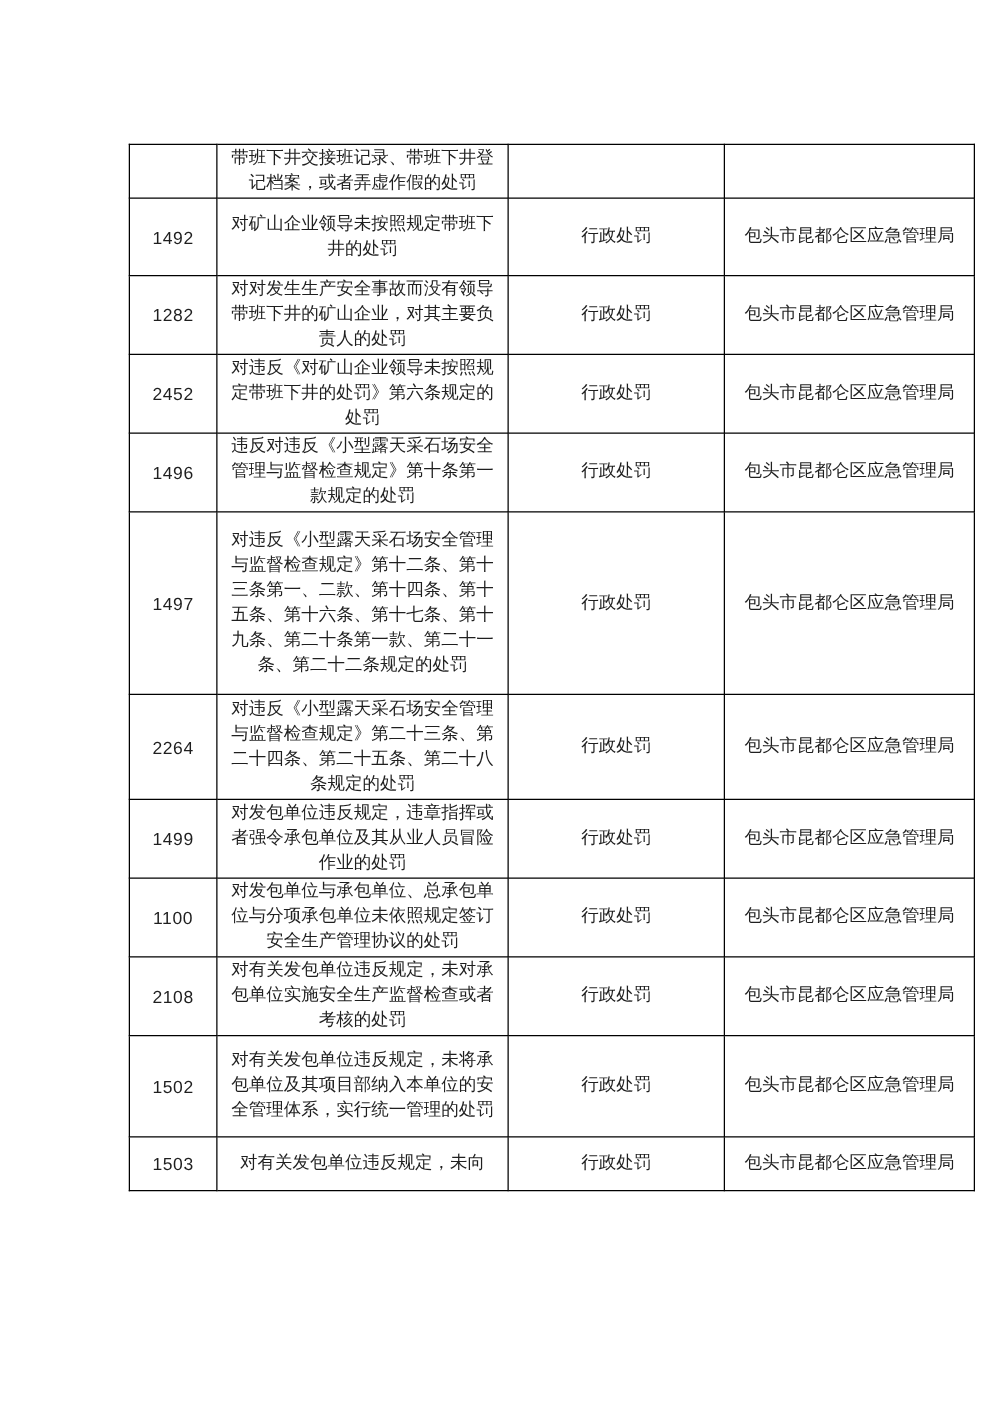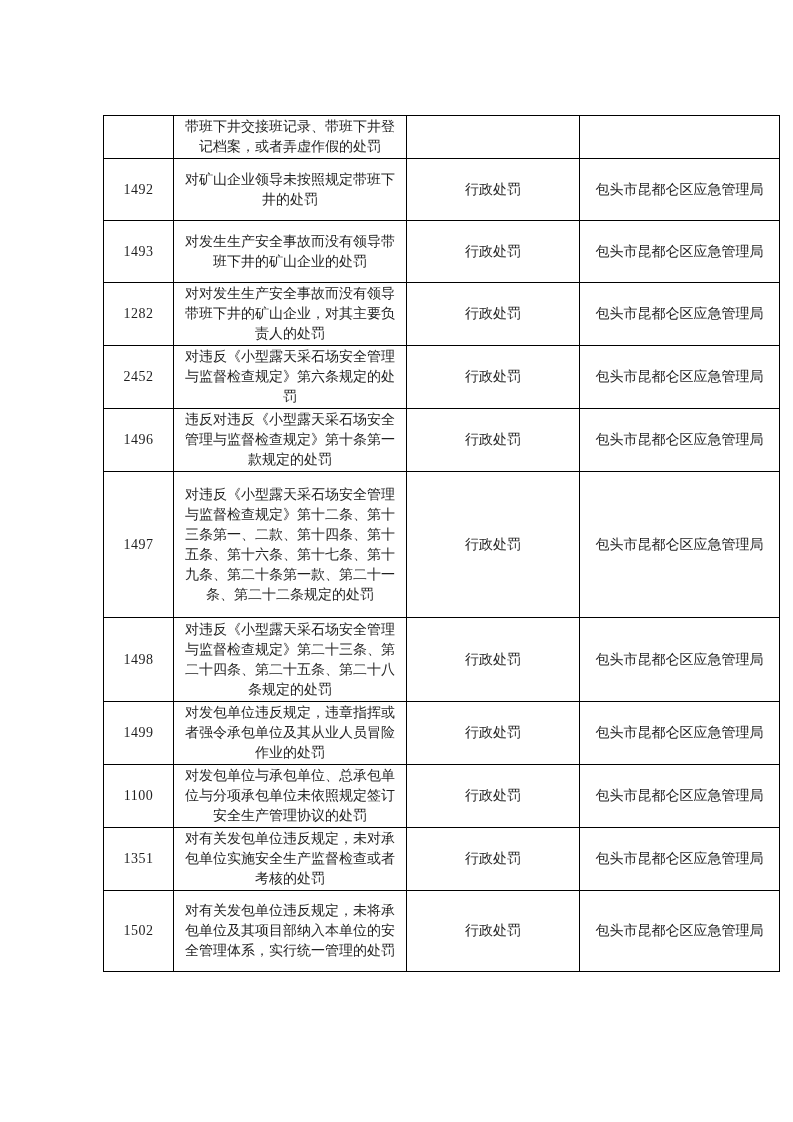"1492" td.seq-cell { font-family: Liberation Serif, serif -> Liberation Sans, sans-serif }
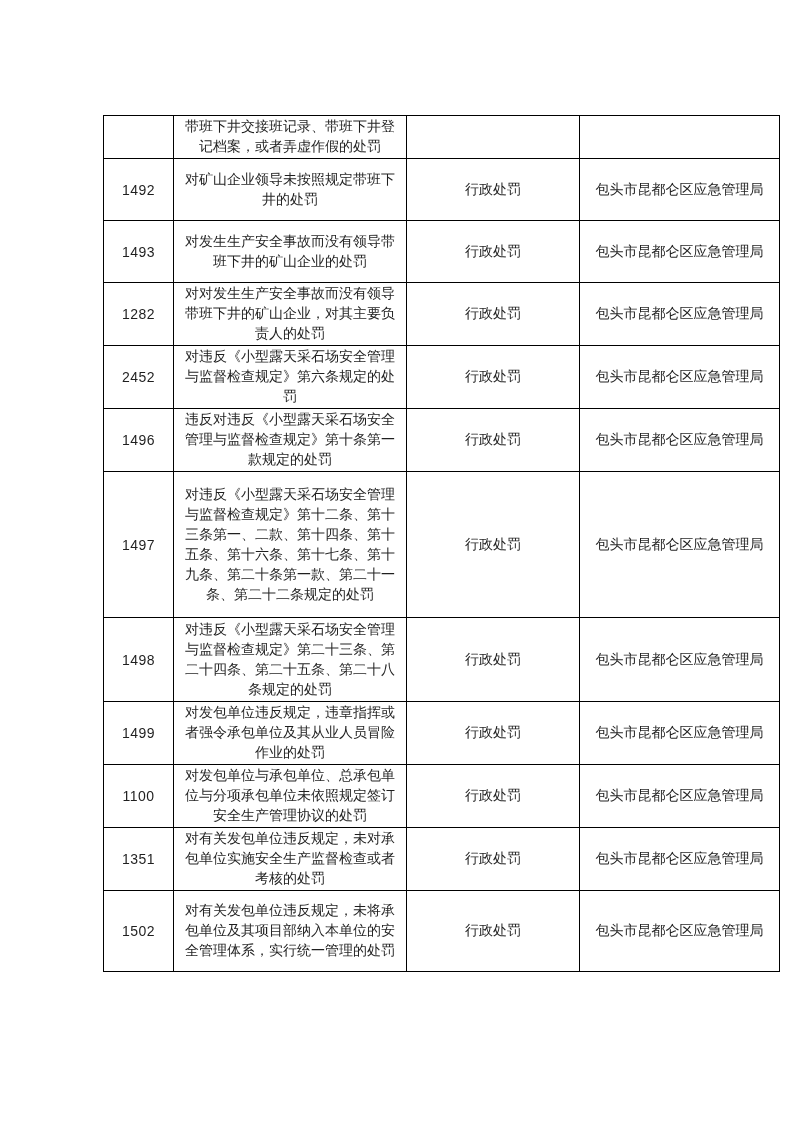"1493" tr { html: <tr> <td>1493</td> <td>对发生生产安全事故而没有领导带班下井的矿山企业的处罚</td> <td>行政处罚</td> <td>包头市昆都仑区应急管理局</td> </tr> -> none }
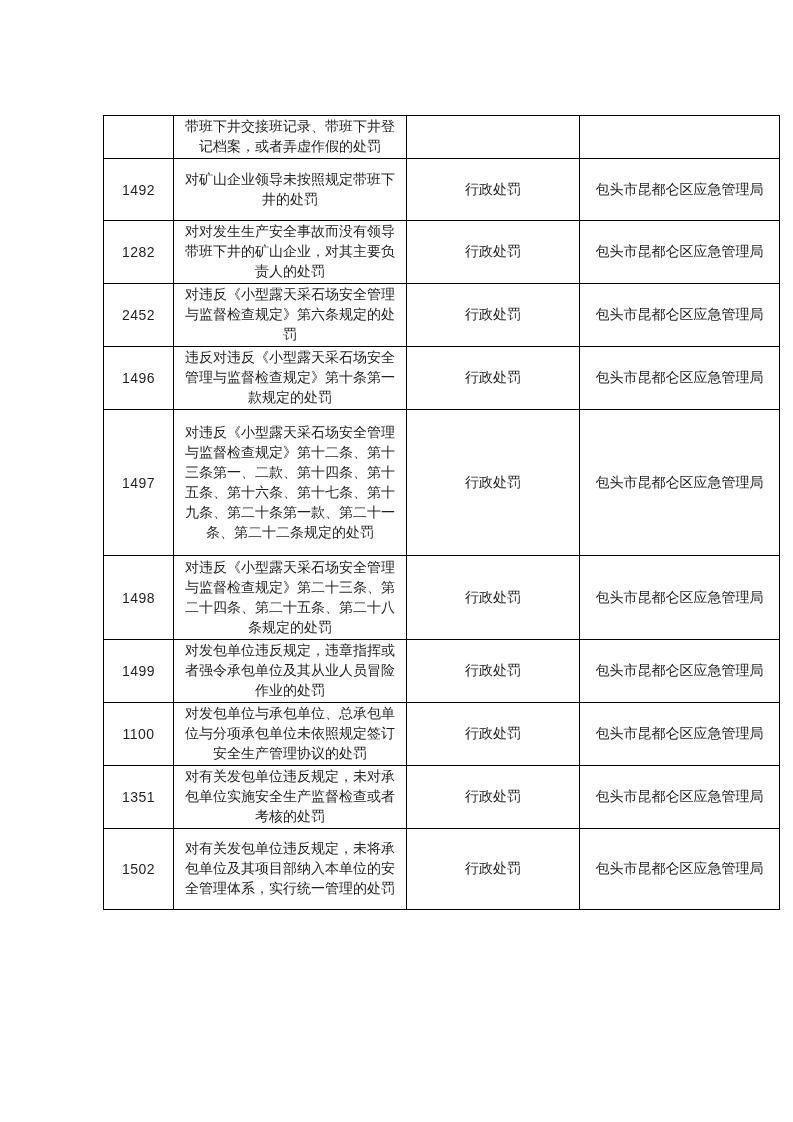"对违反《小型露天采石场安全管理与监督检查规定》第六条规定的处罚" td { text: 小型露天采石场安全管理与监督检查规定 -> 对矿山企业领导未按照规定带班下井的处罚 }
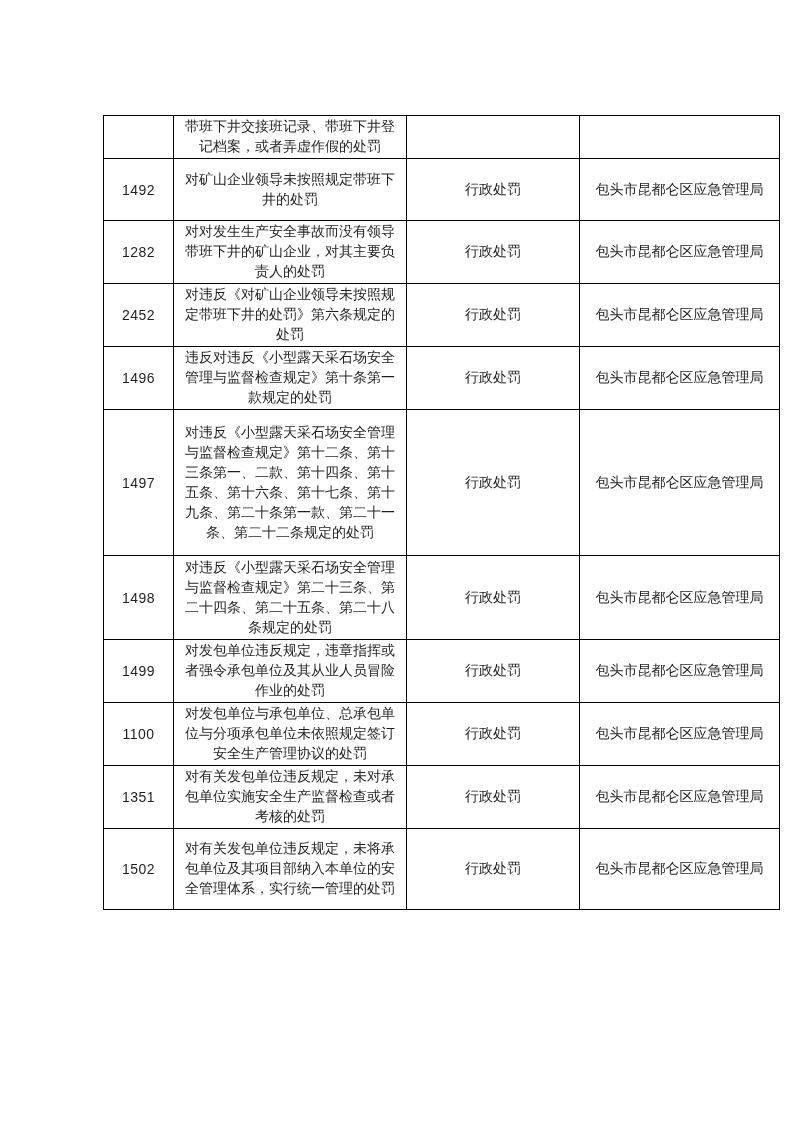"1498" td.seq-cell { text: 1498 -> 2264 }
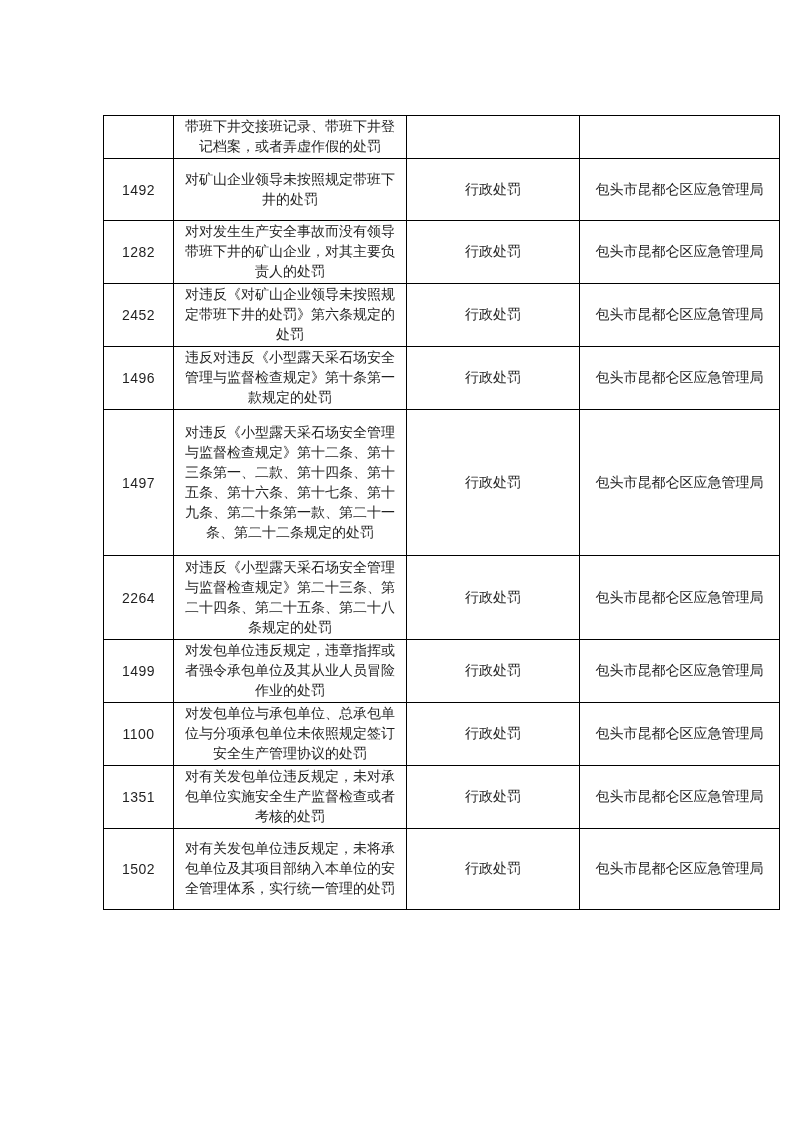"1351" td.seq-cell { text: 1351 -> 2108 }
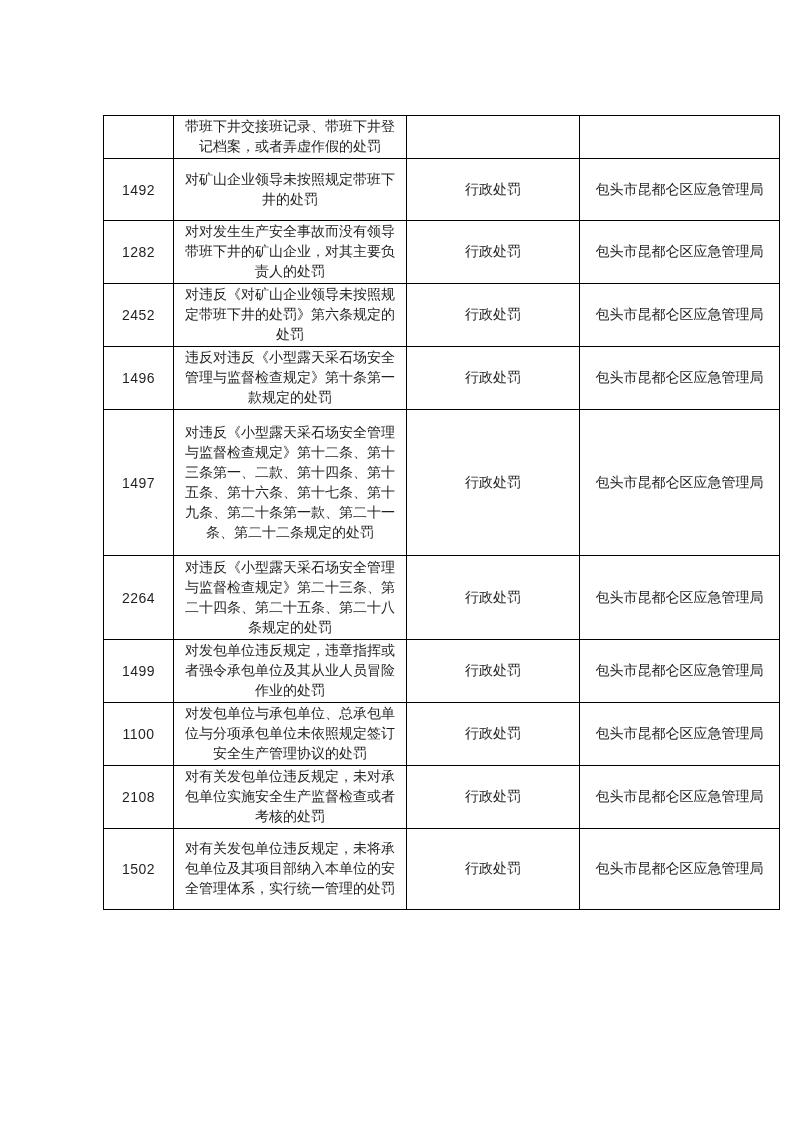"1503" tr { html: none -> <tr> <td>1503</td> <td>对有关发包单位违反规定，未向</td> <td>行政处罚</td> <td>包头市昆都仑区应急管理局</td> </tr> }
